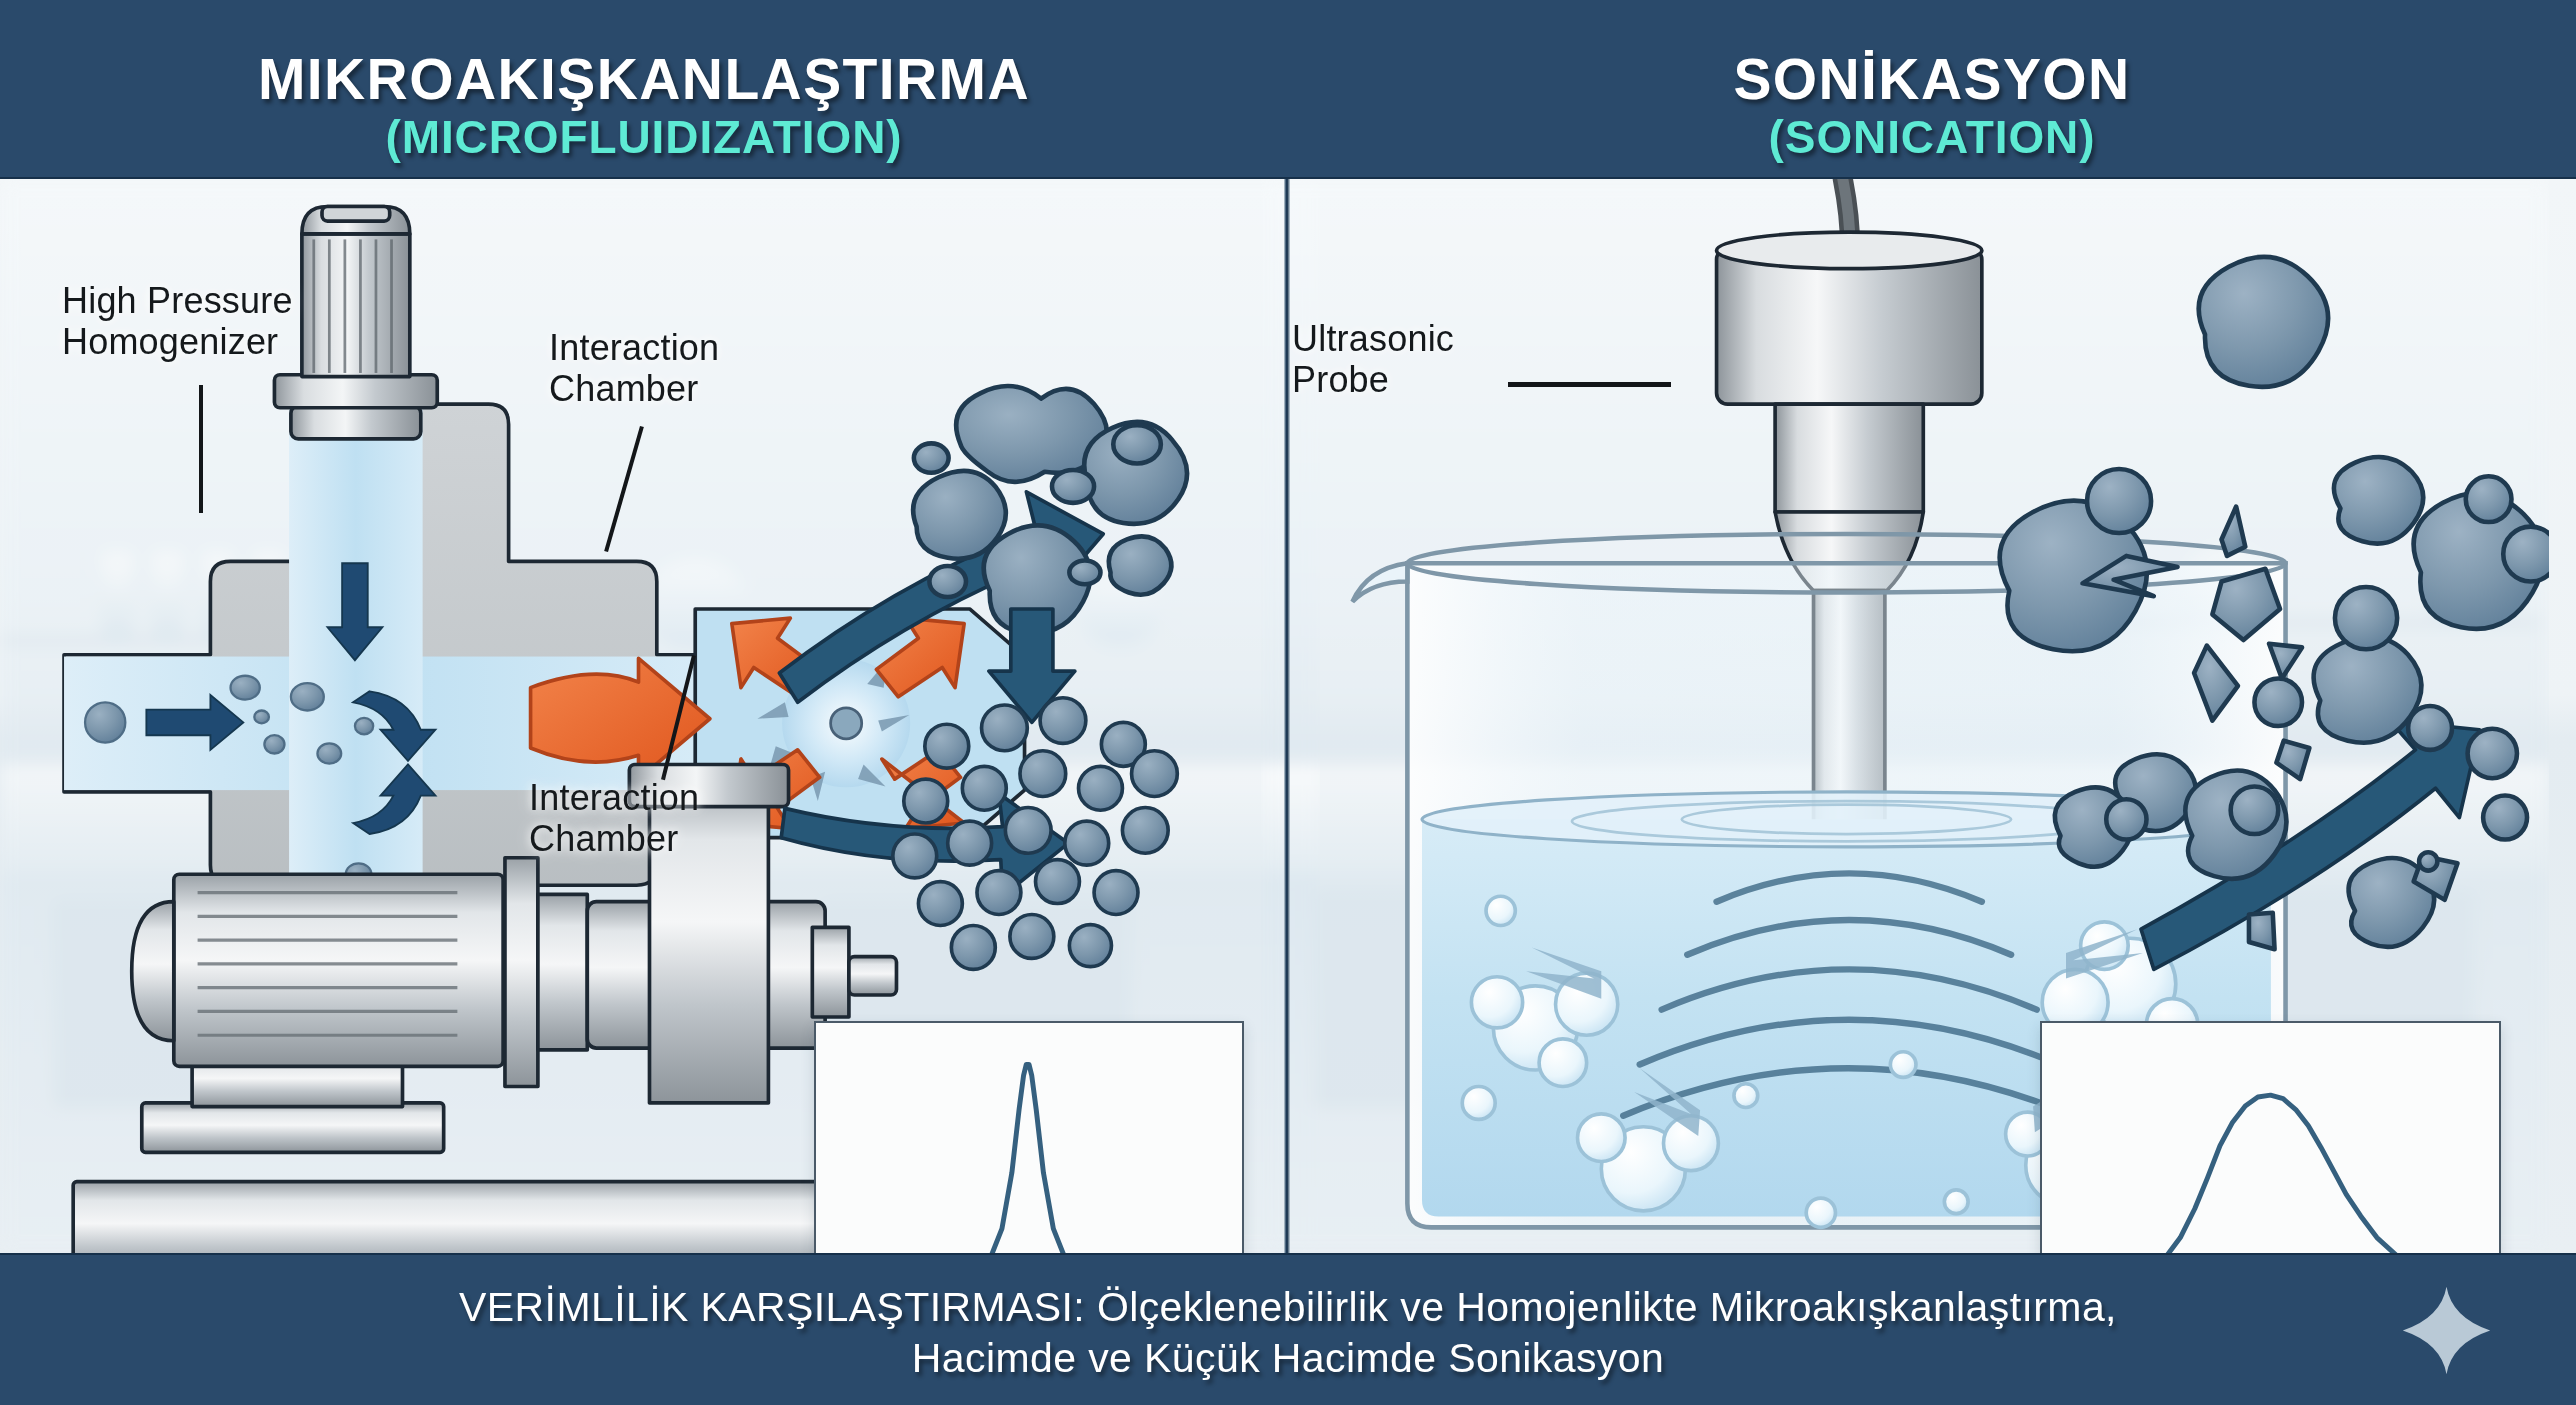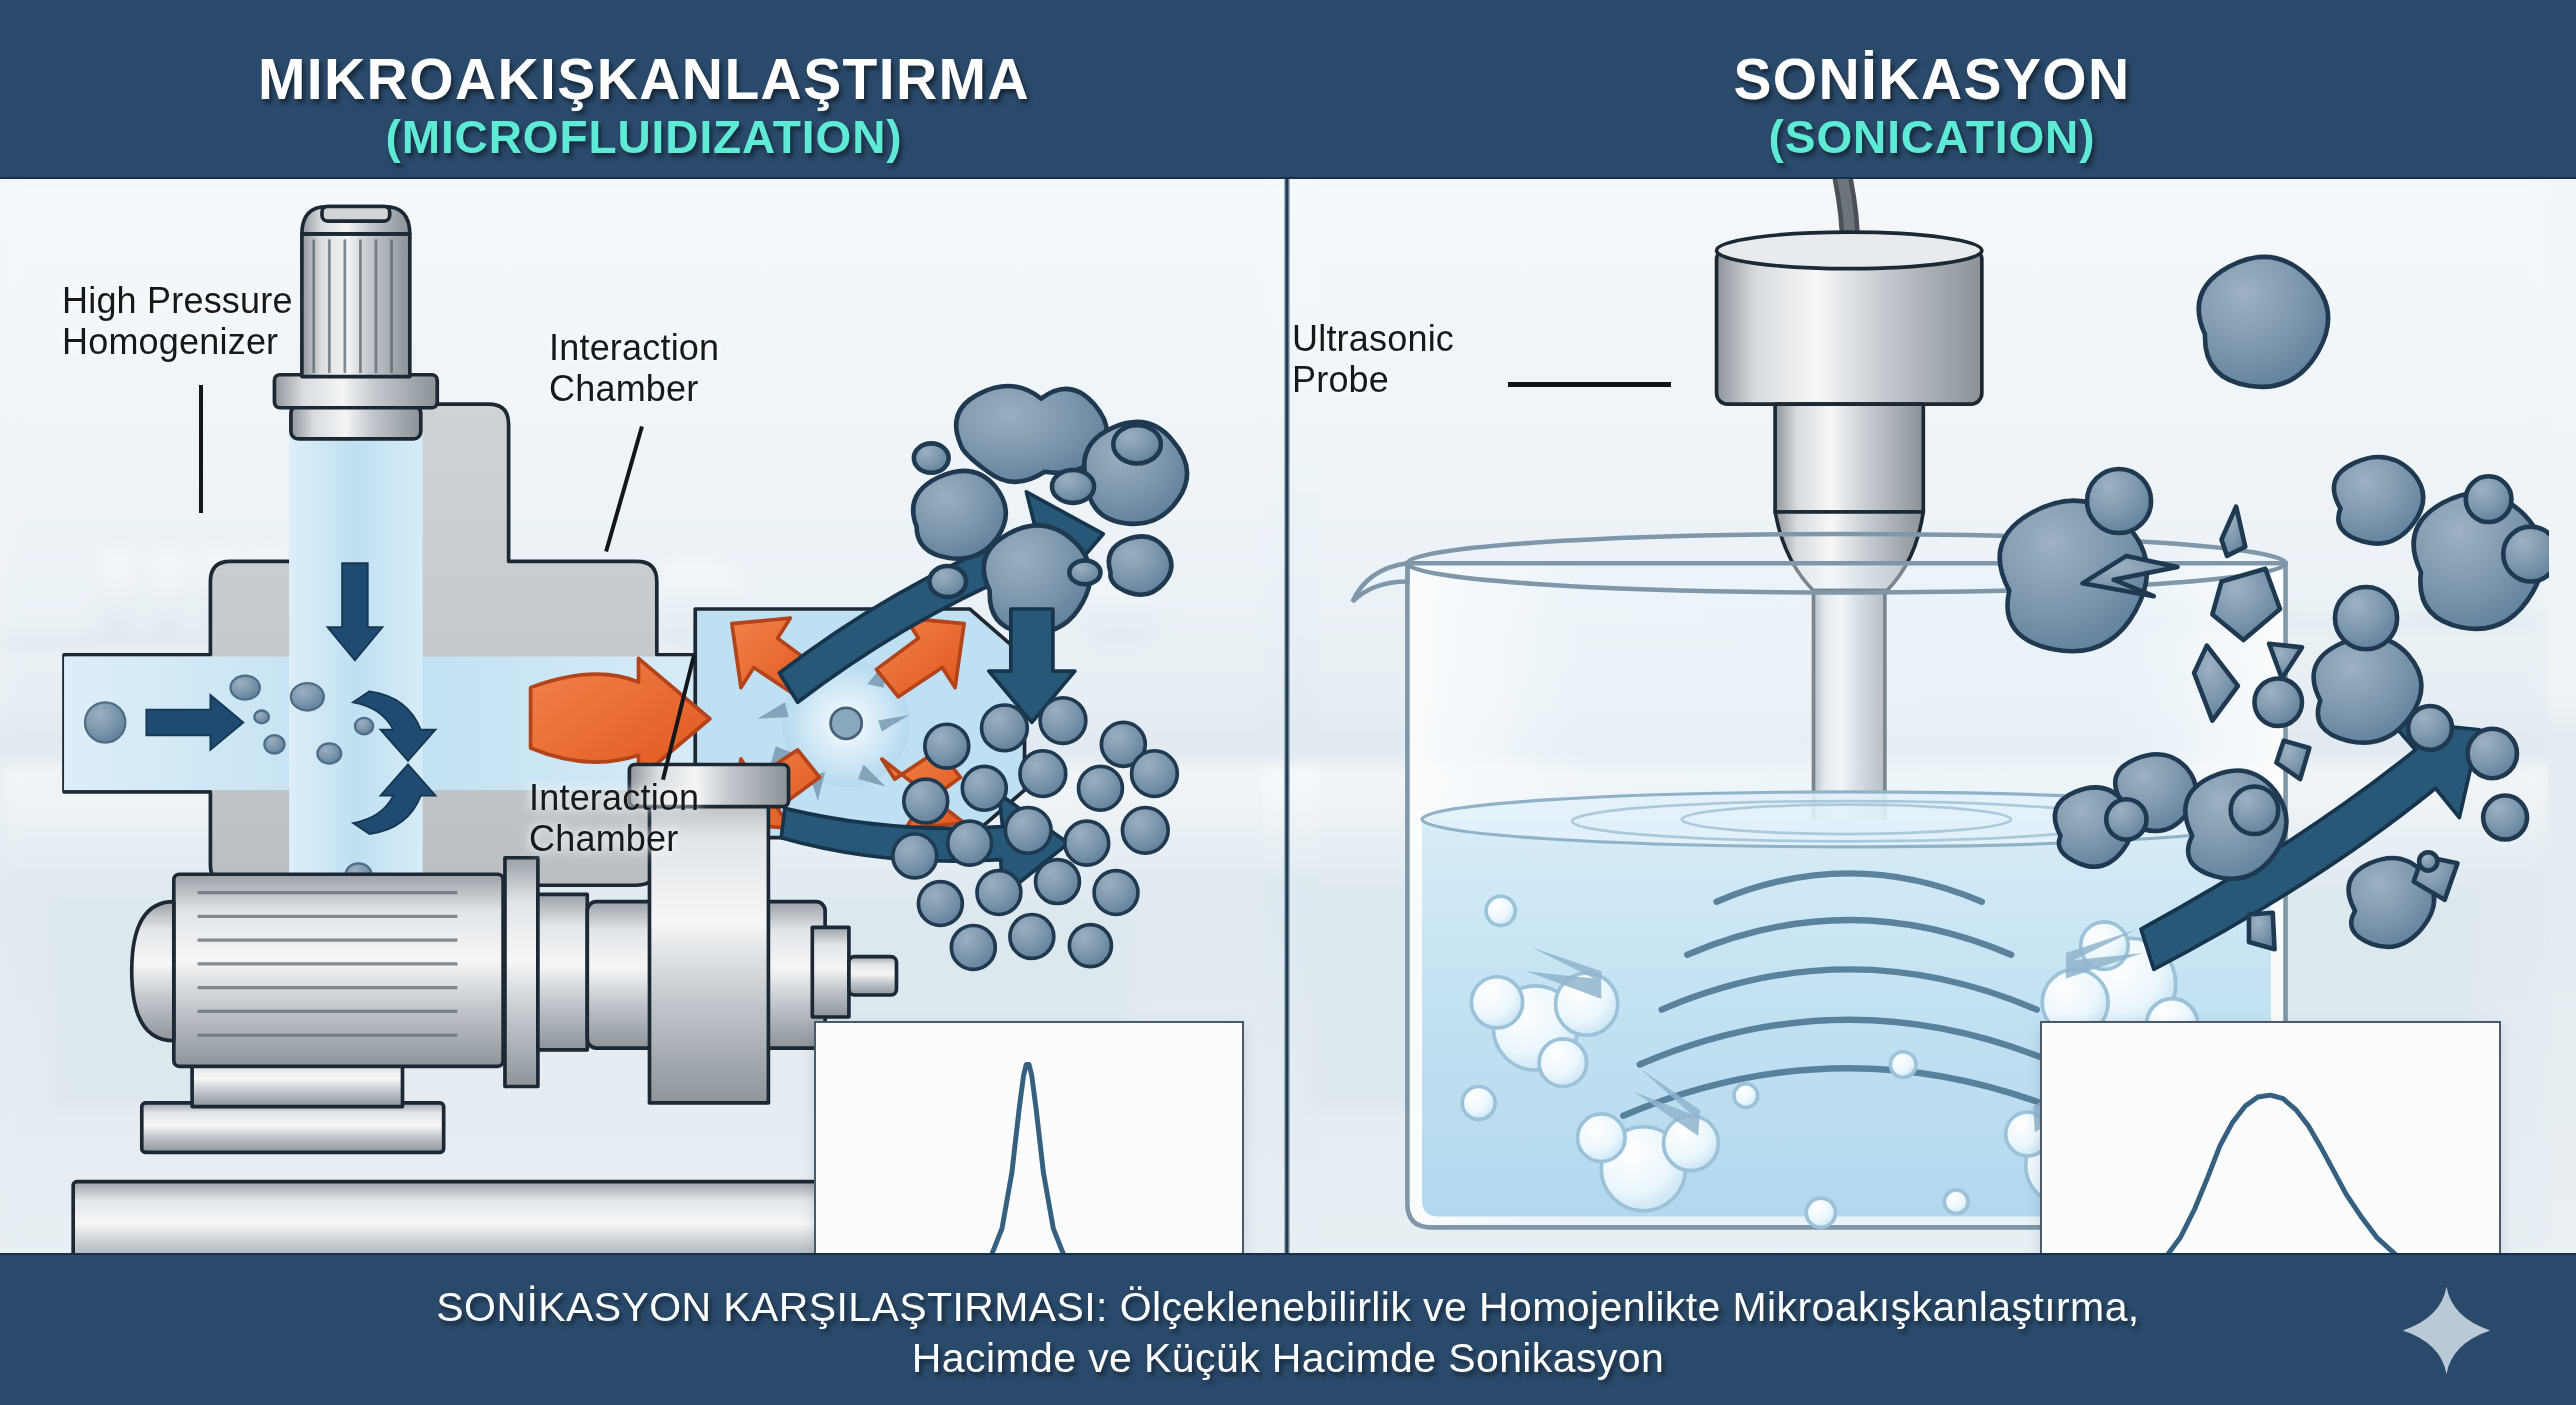"SONİKASYON KARŞILAŞTIRMASI:" div.f-line { text: SONİKASYON -> VERİMLİLİK }
